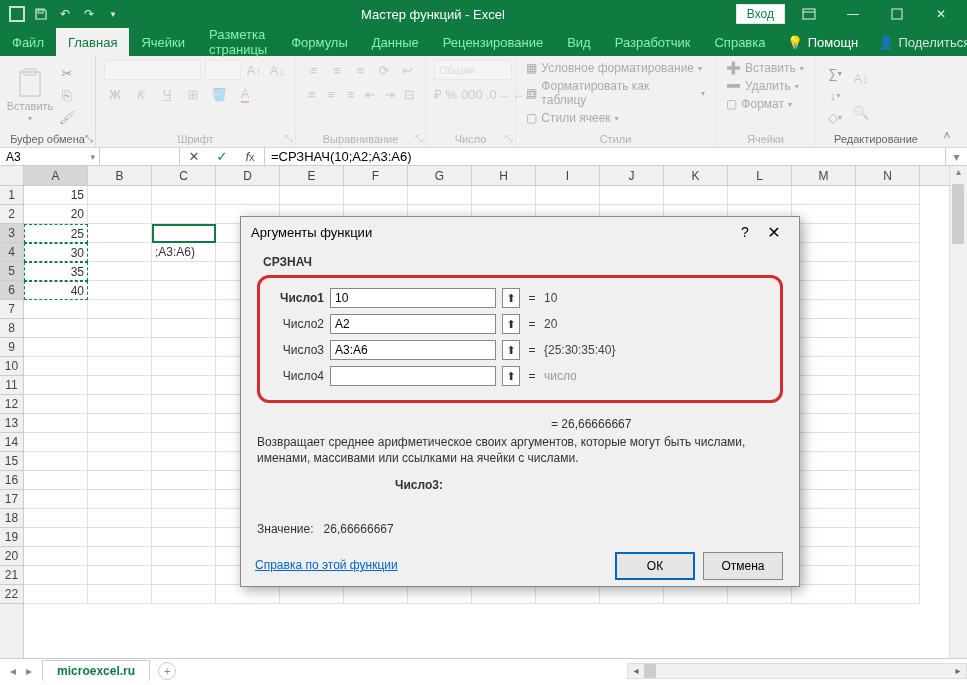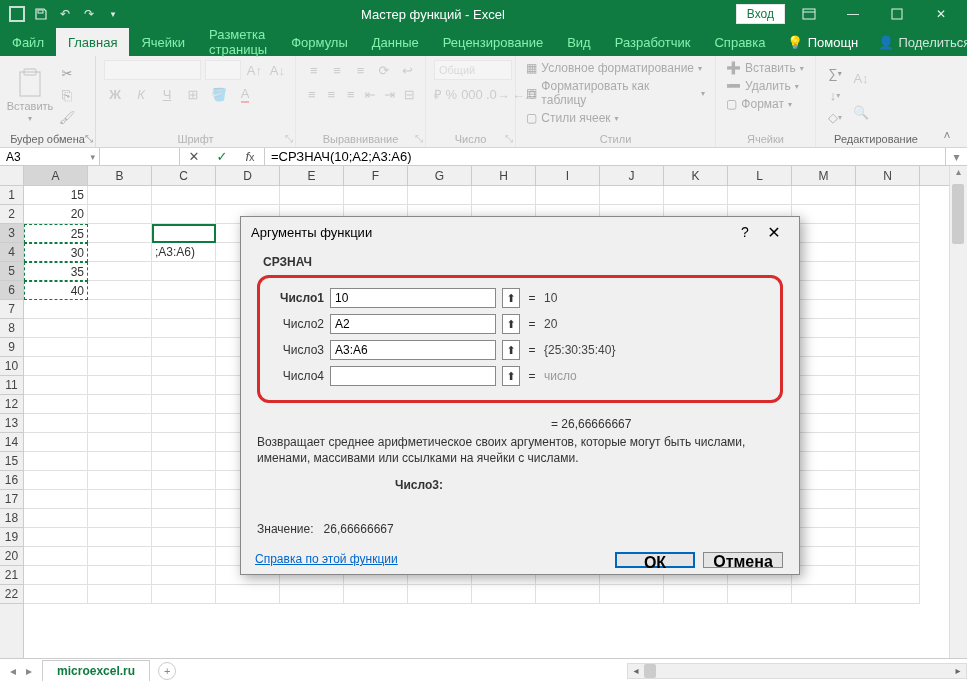"ОК" .dlg-btn { font-size: 16px -> 12px; font-weight: bold -> none; height: 16px -> 28px }
